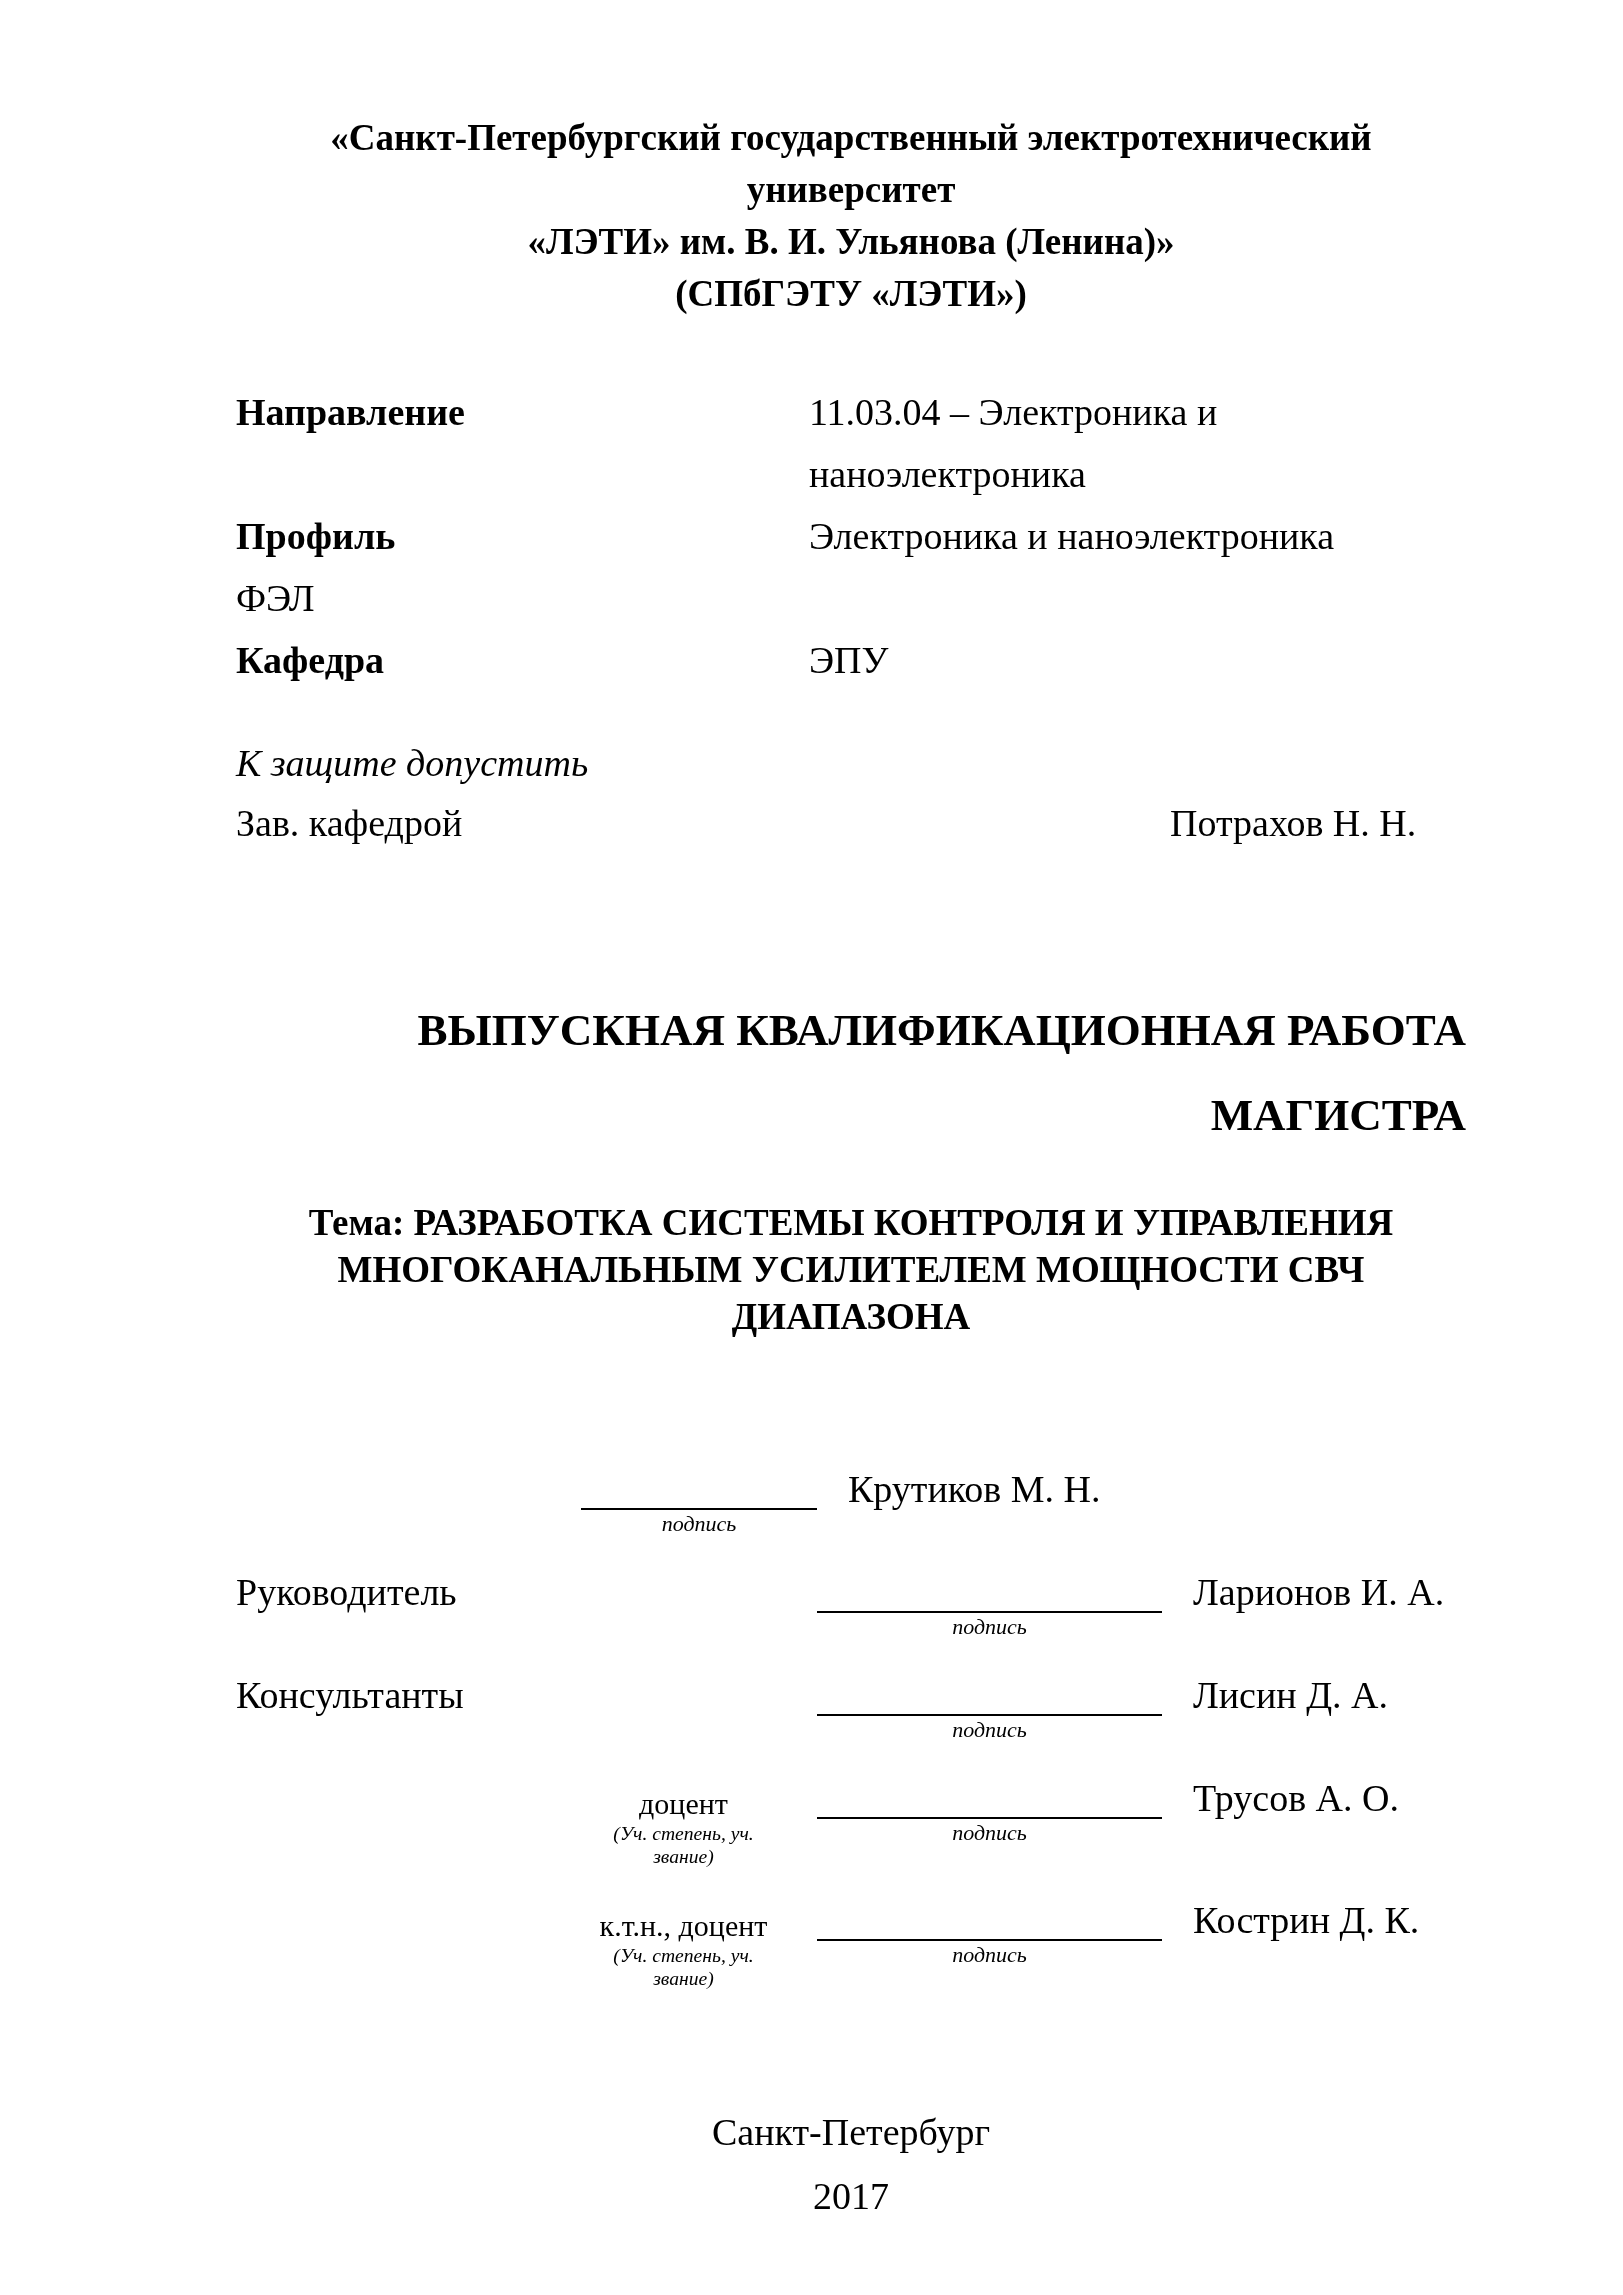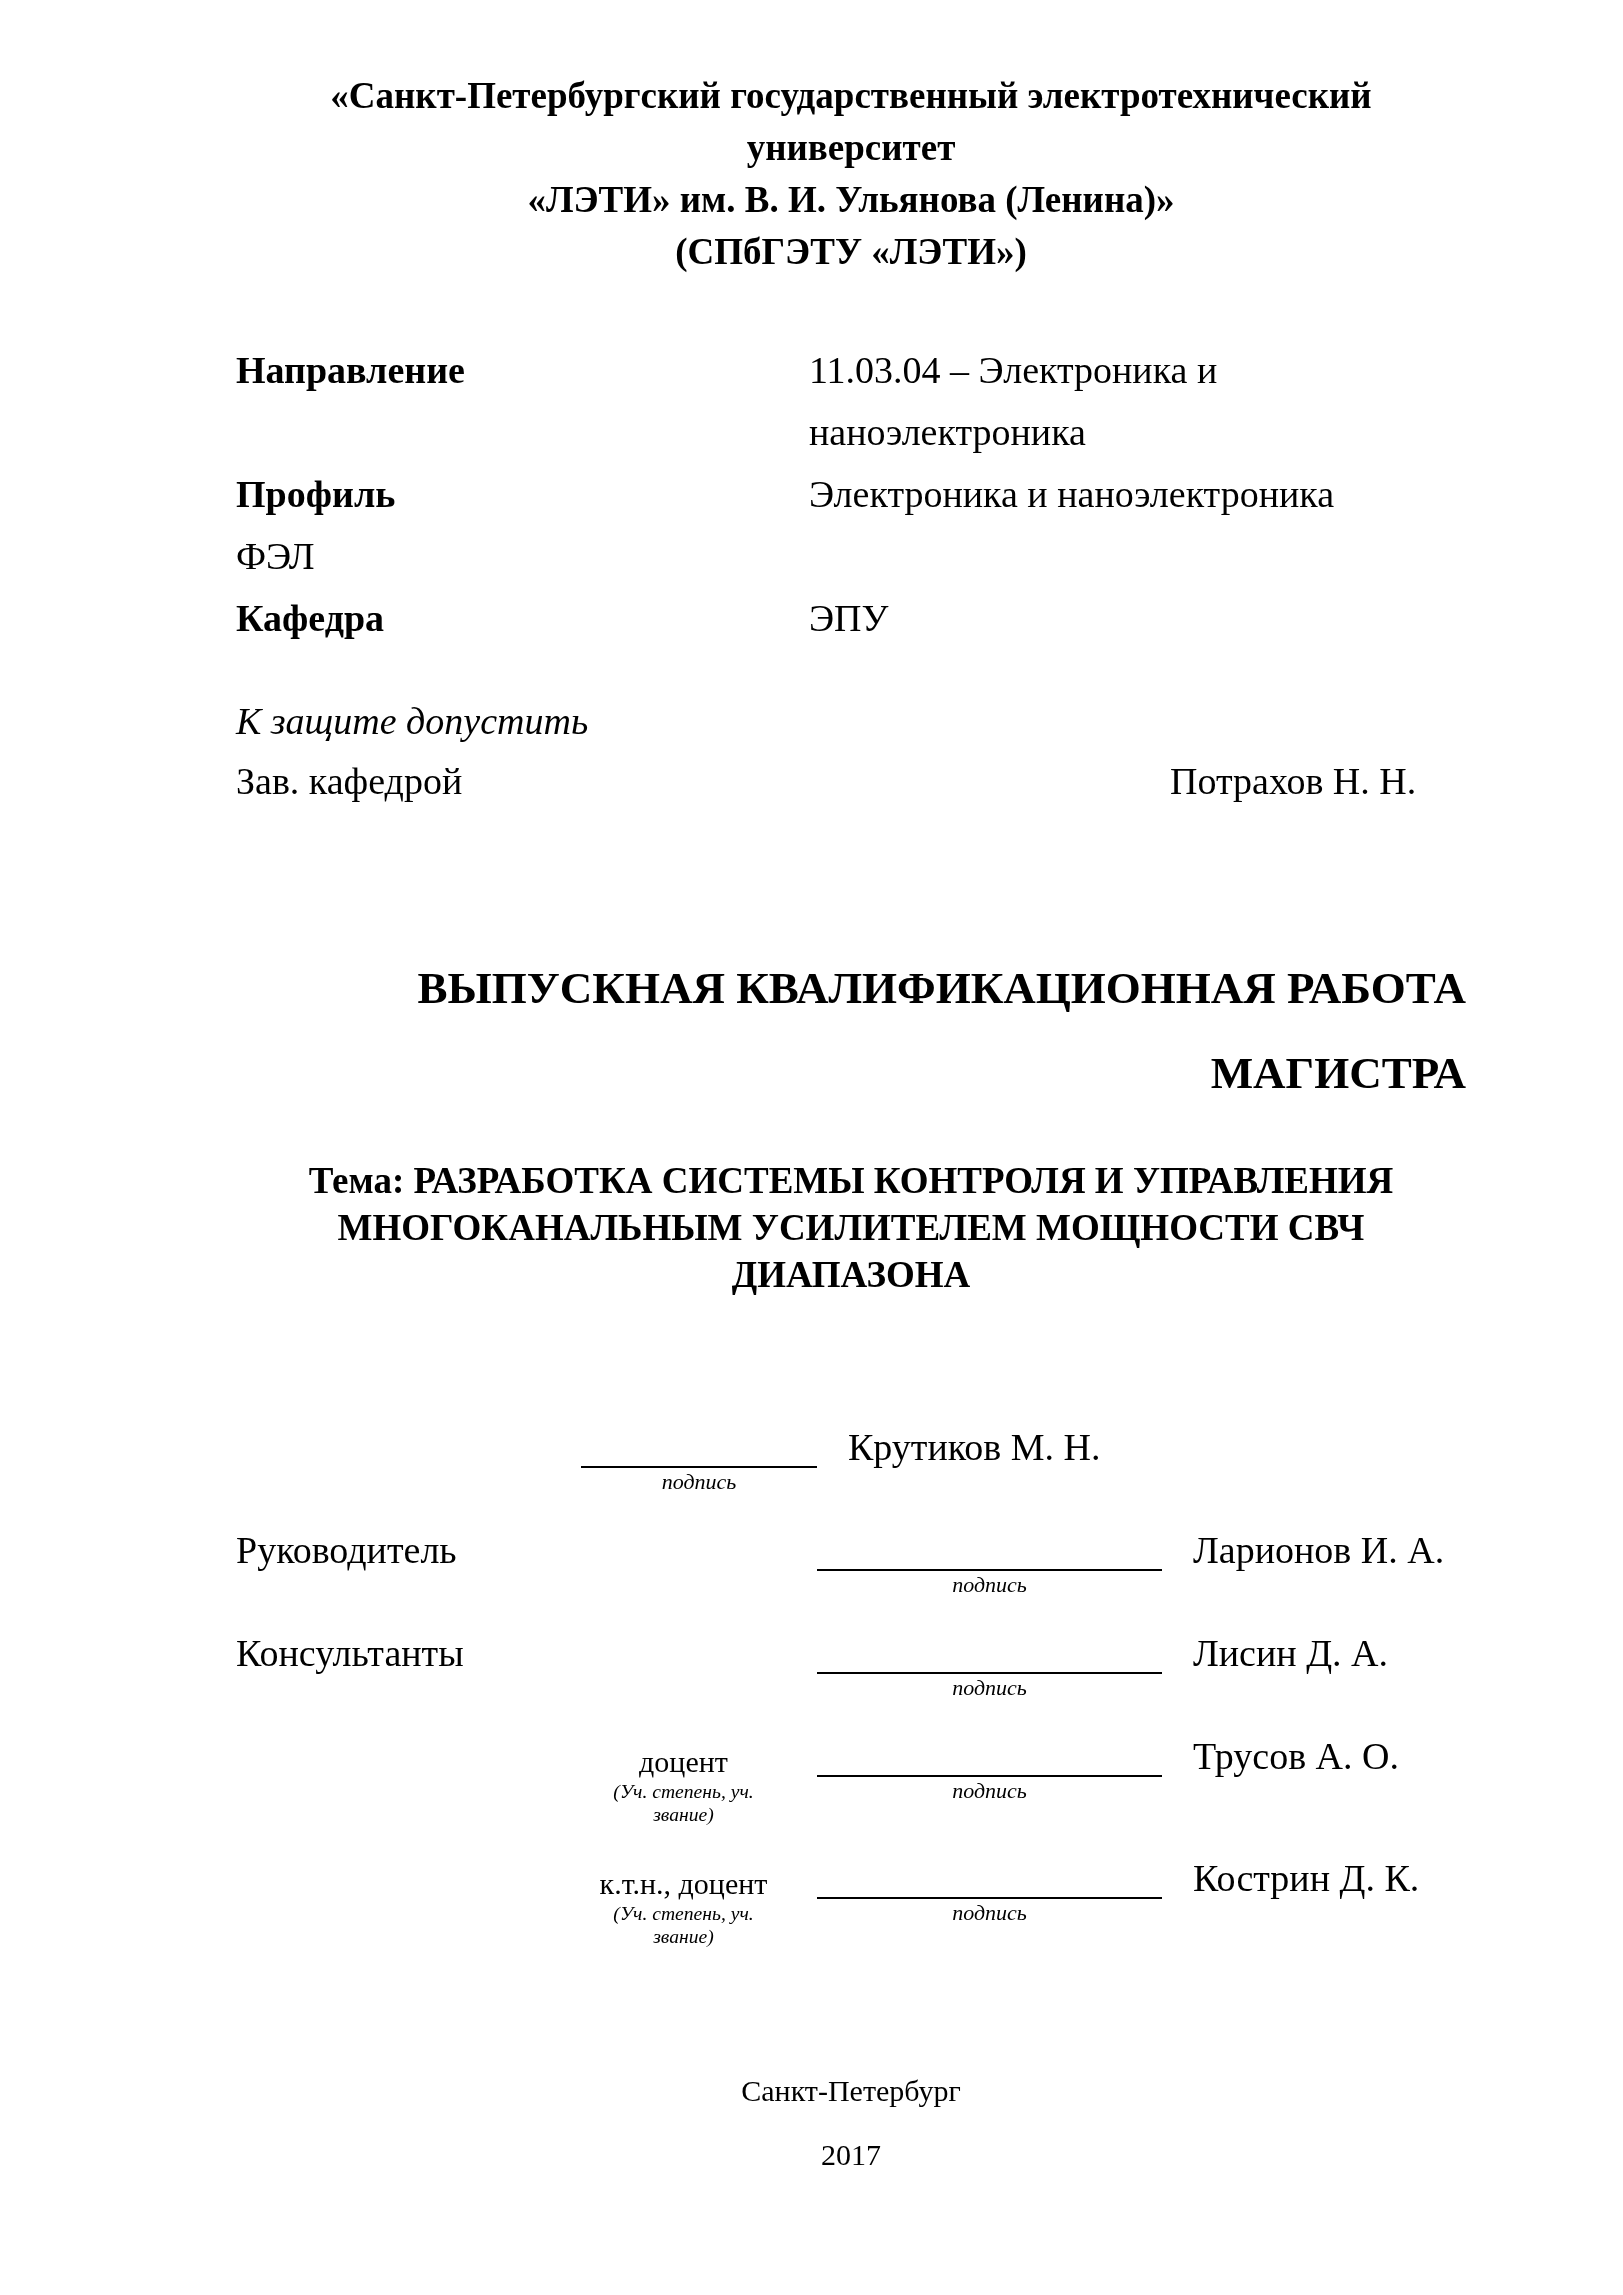"«Санкт-Петербургский государственный" .page { padding: 70px 157px 0 236px -> 112px 157px 0 236px }
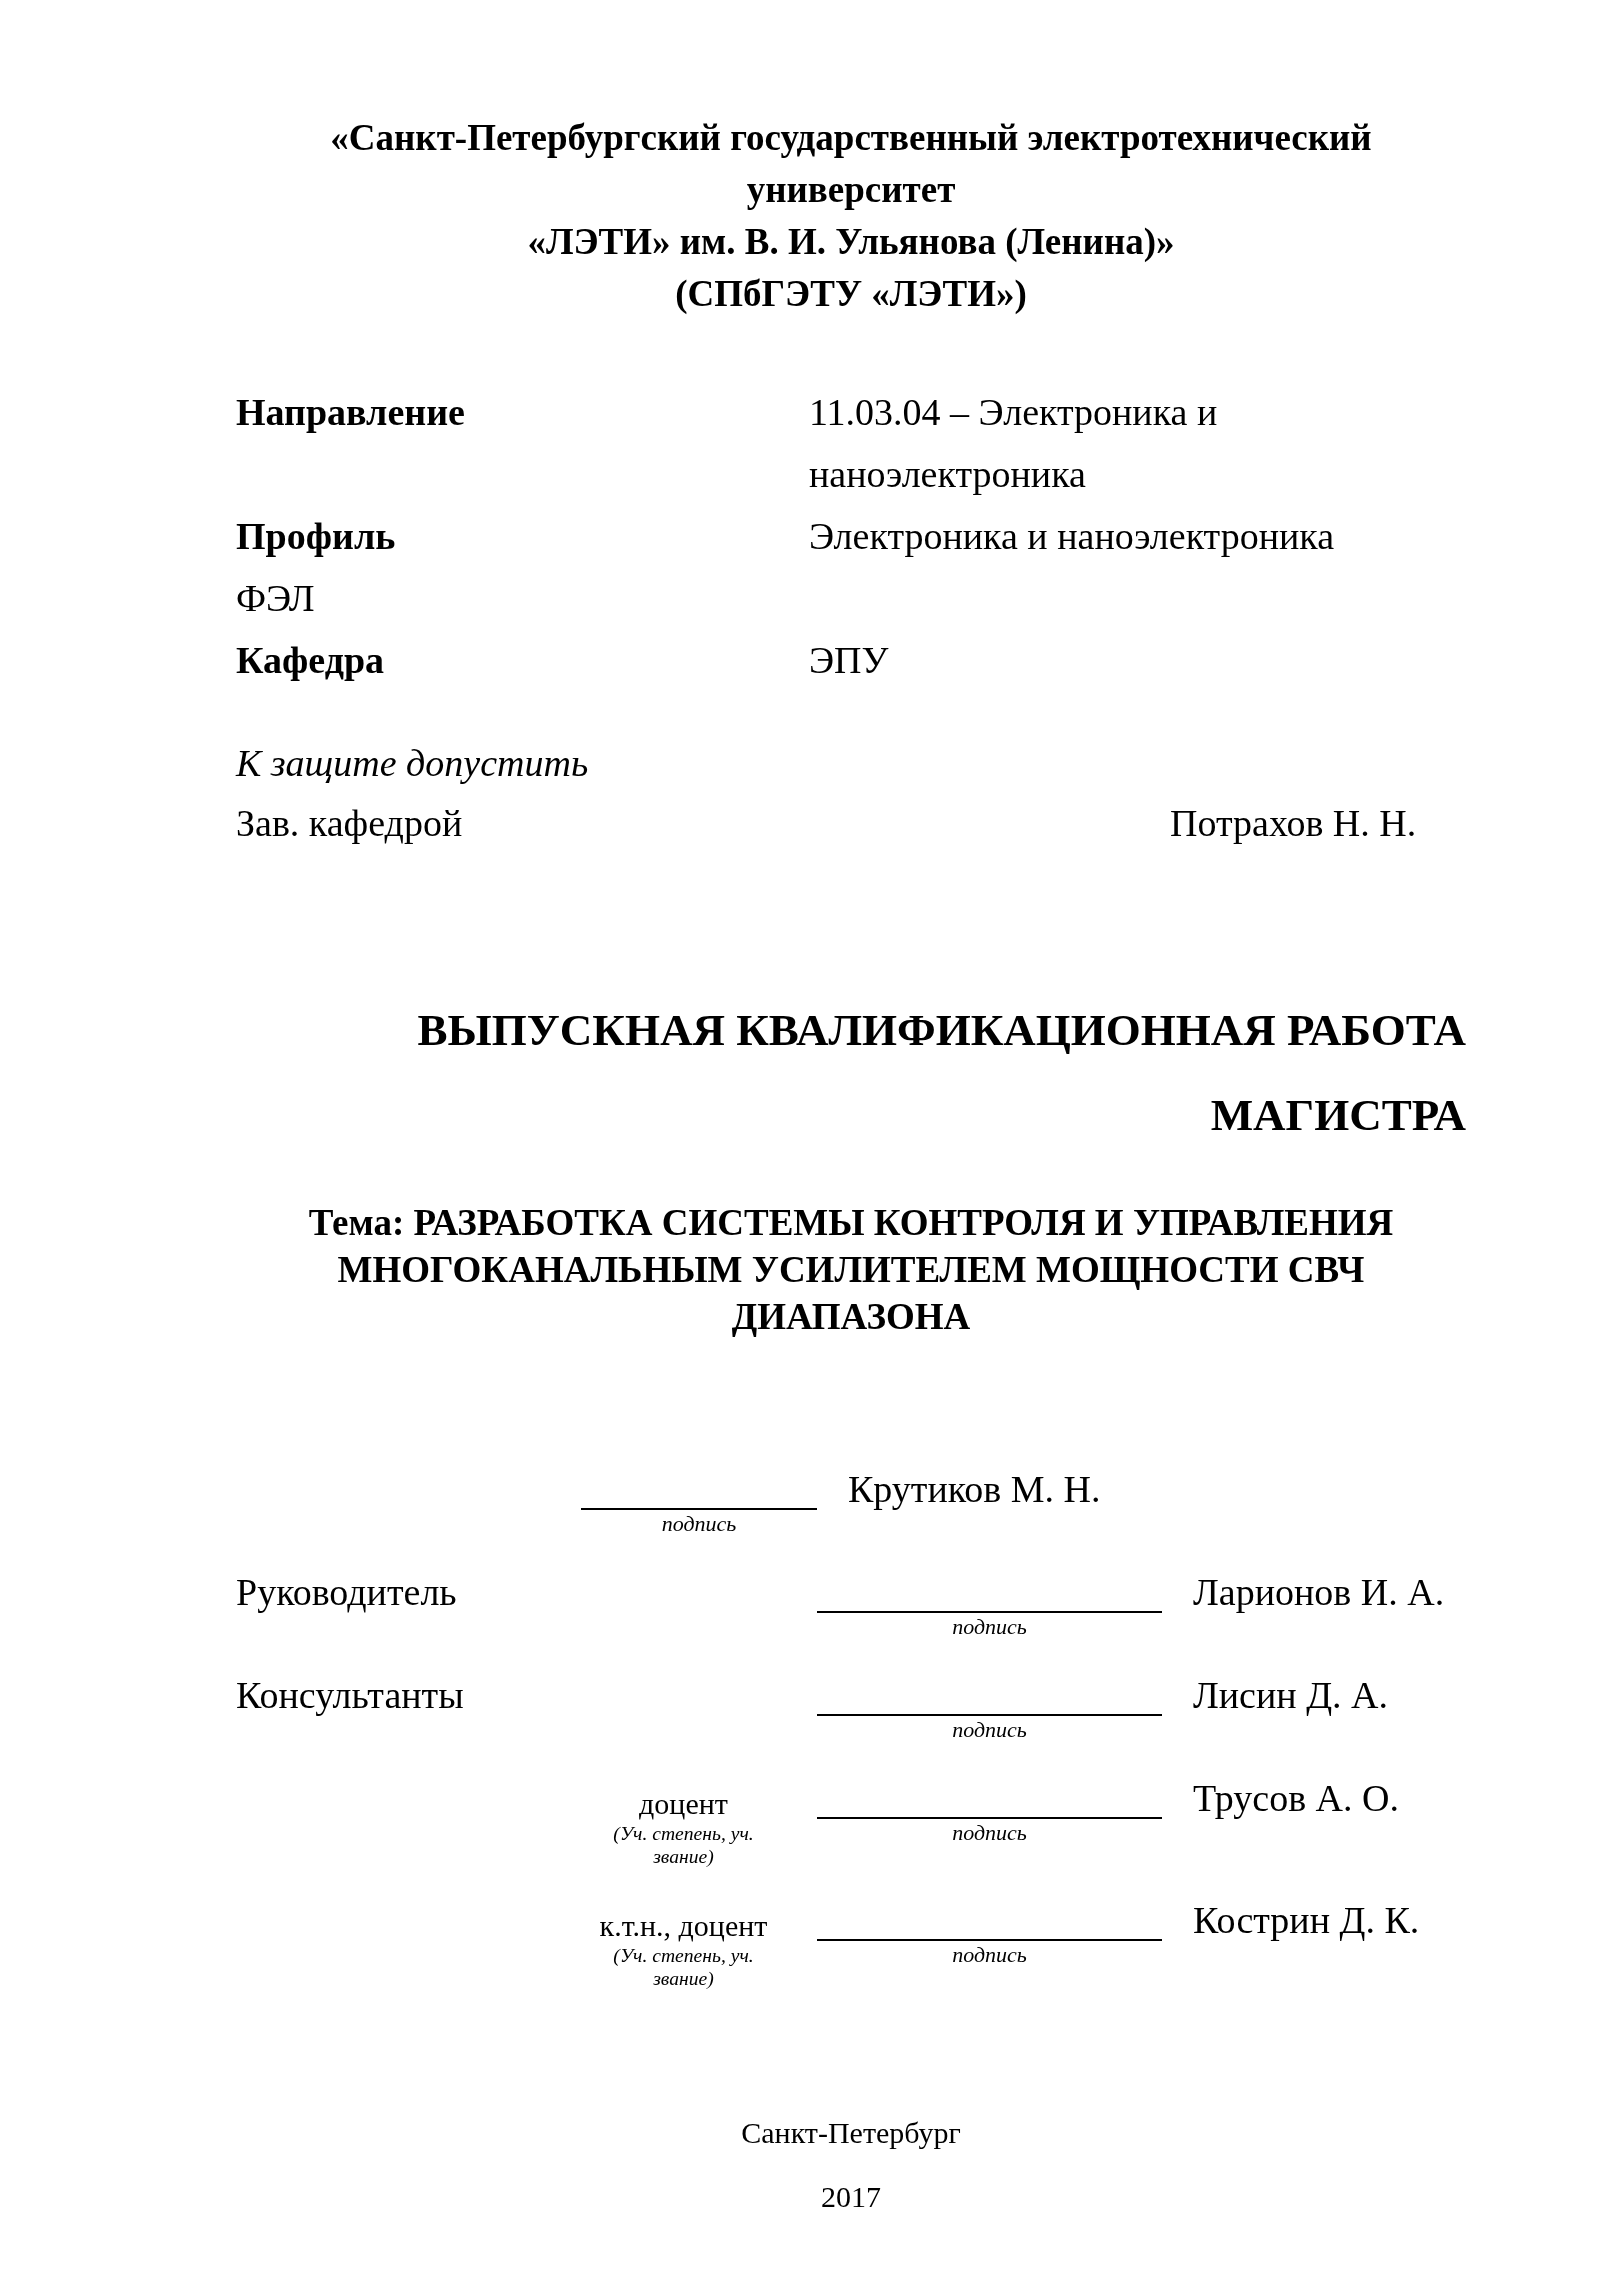"Санкт-Петербург" .footer { font-size: 30px -> 38px }
